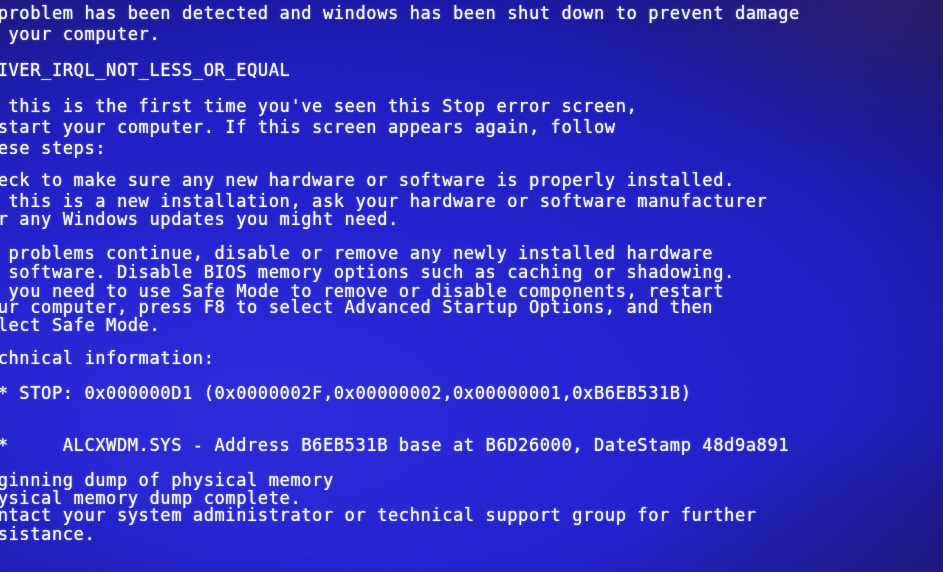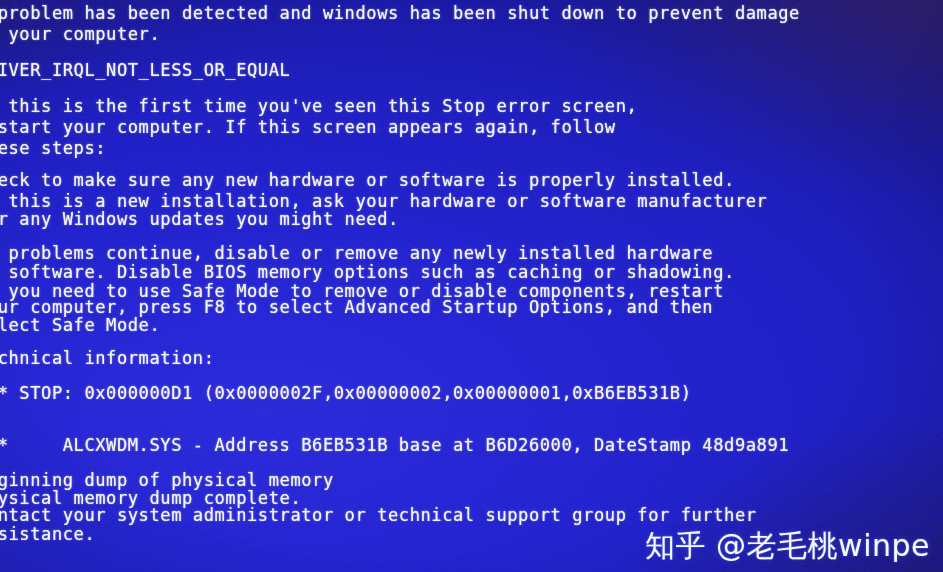"知乎 @老毛桃winpe" div.watermark { html: <div>知乎 @老毛桃winpe</div> -> none }
